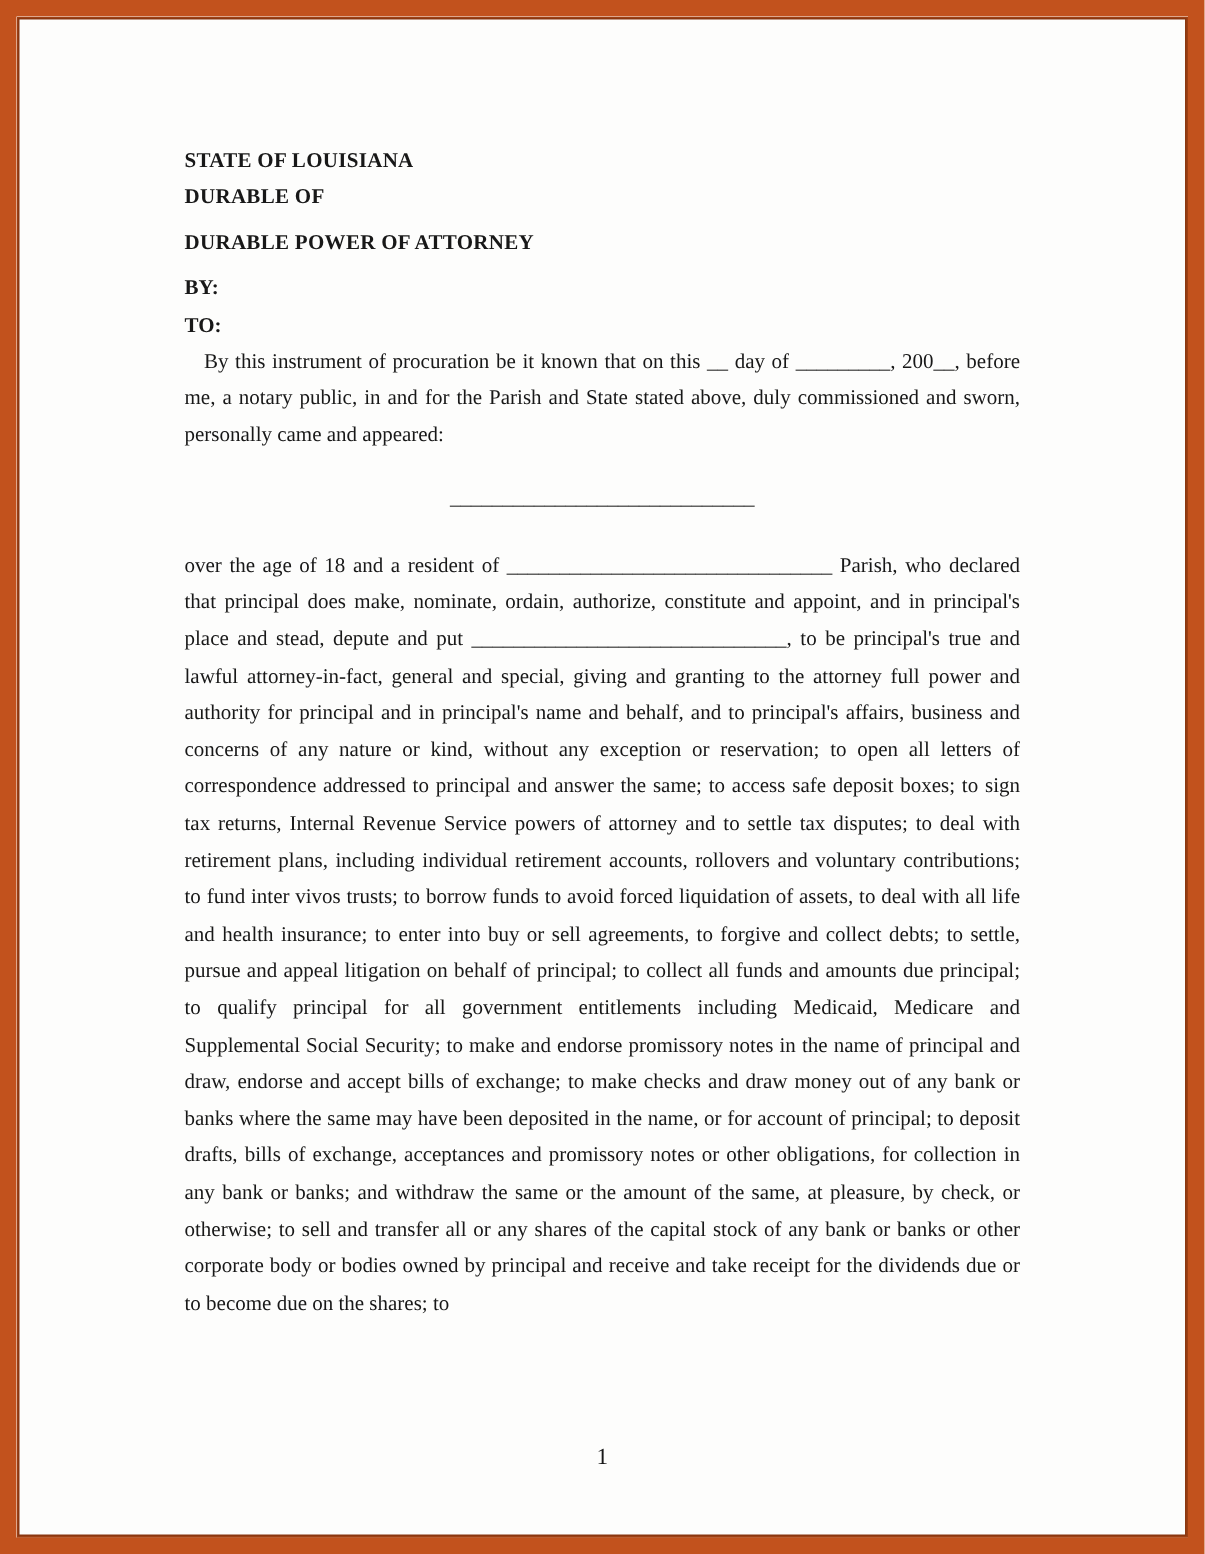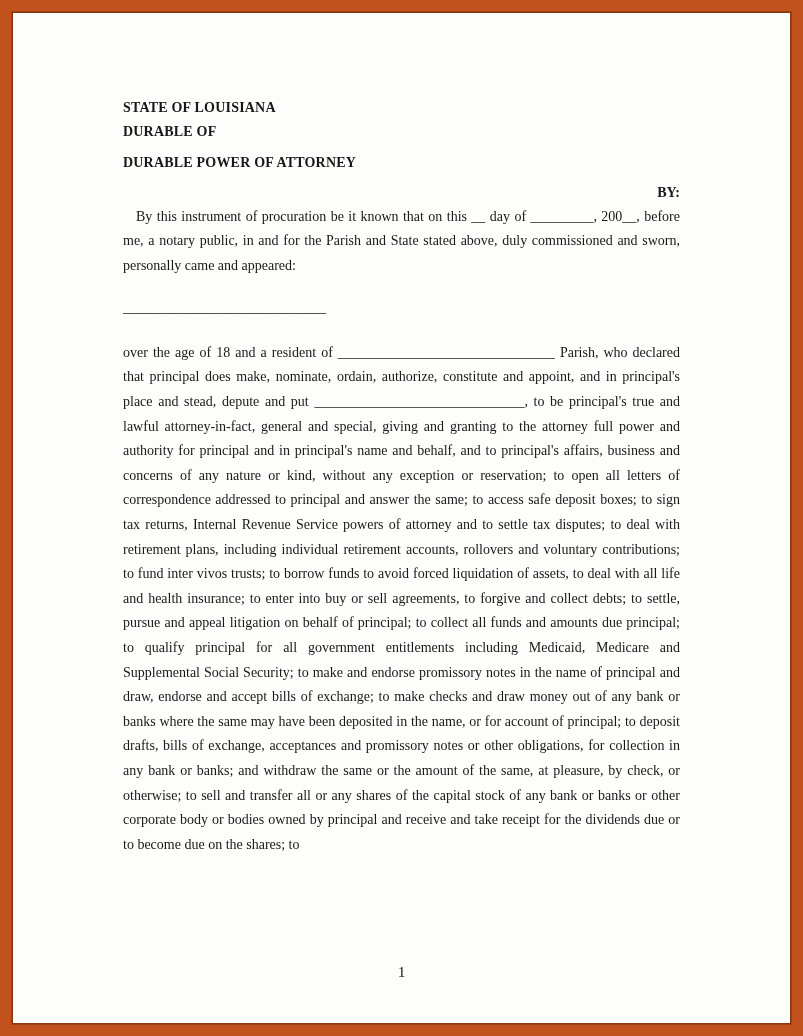"BY:" .byto div { text-align: right -> none }
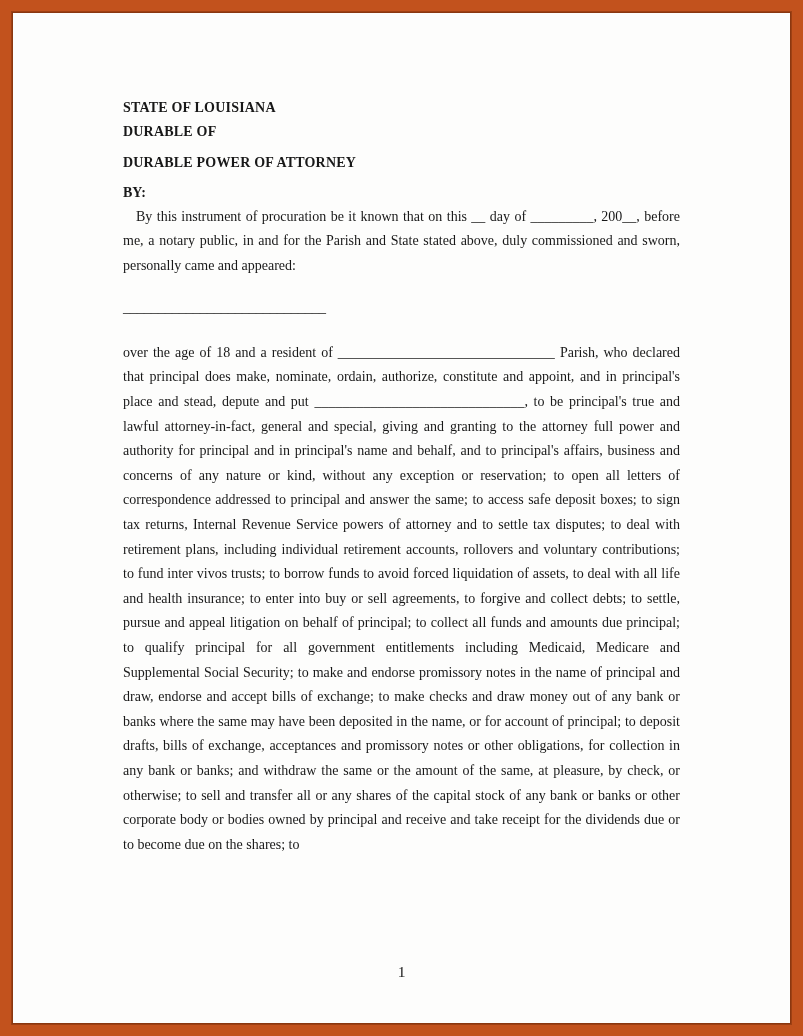"TO:" div { html: none -> <div>TO:</div> }
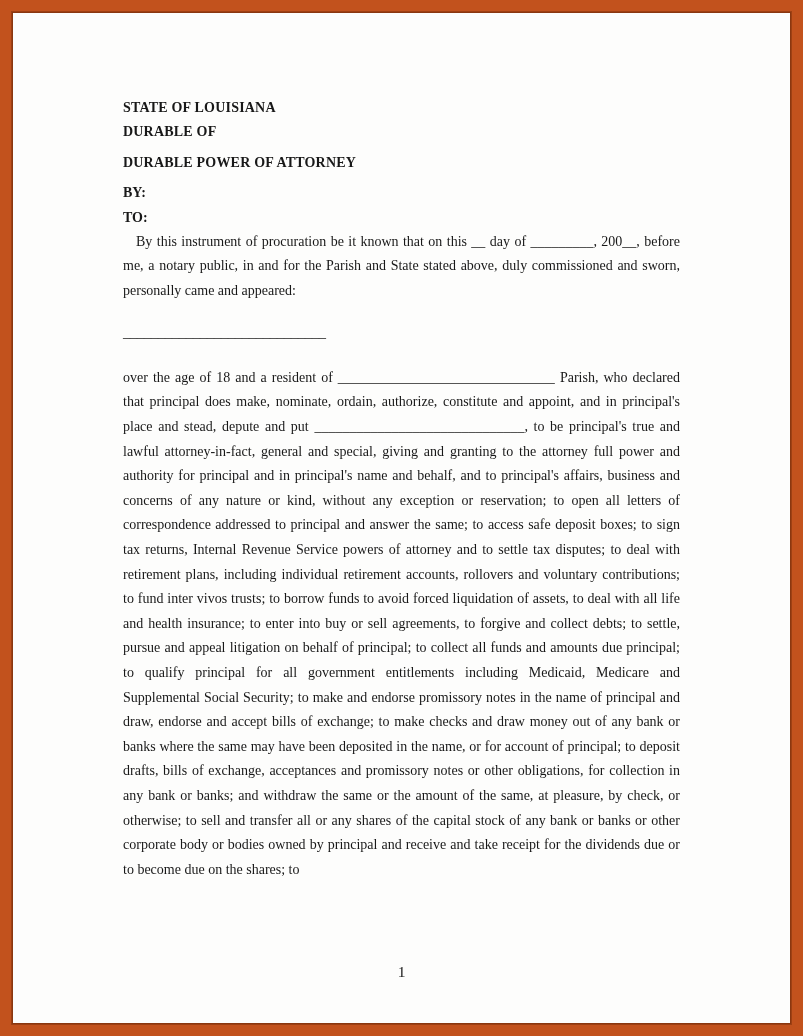"_____________________________" .blankline { text-align: left -> center }
